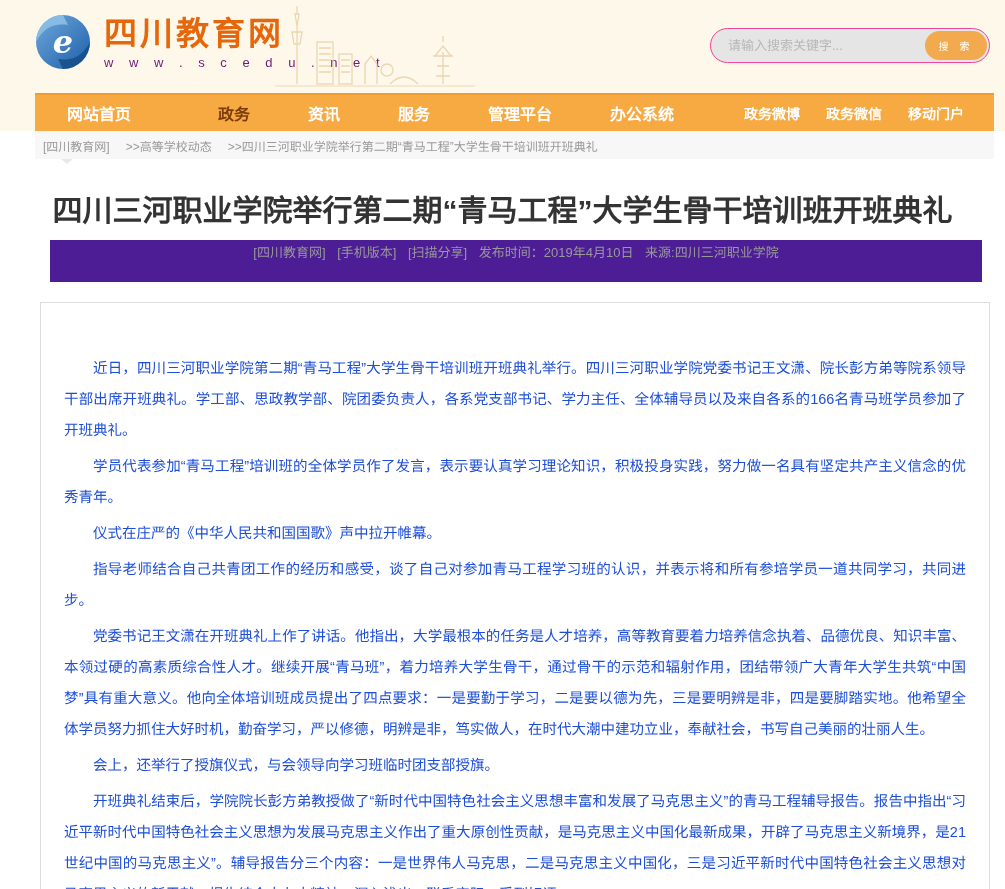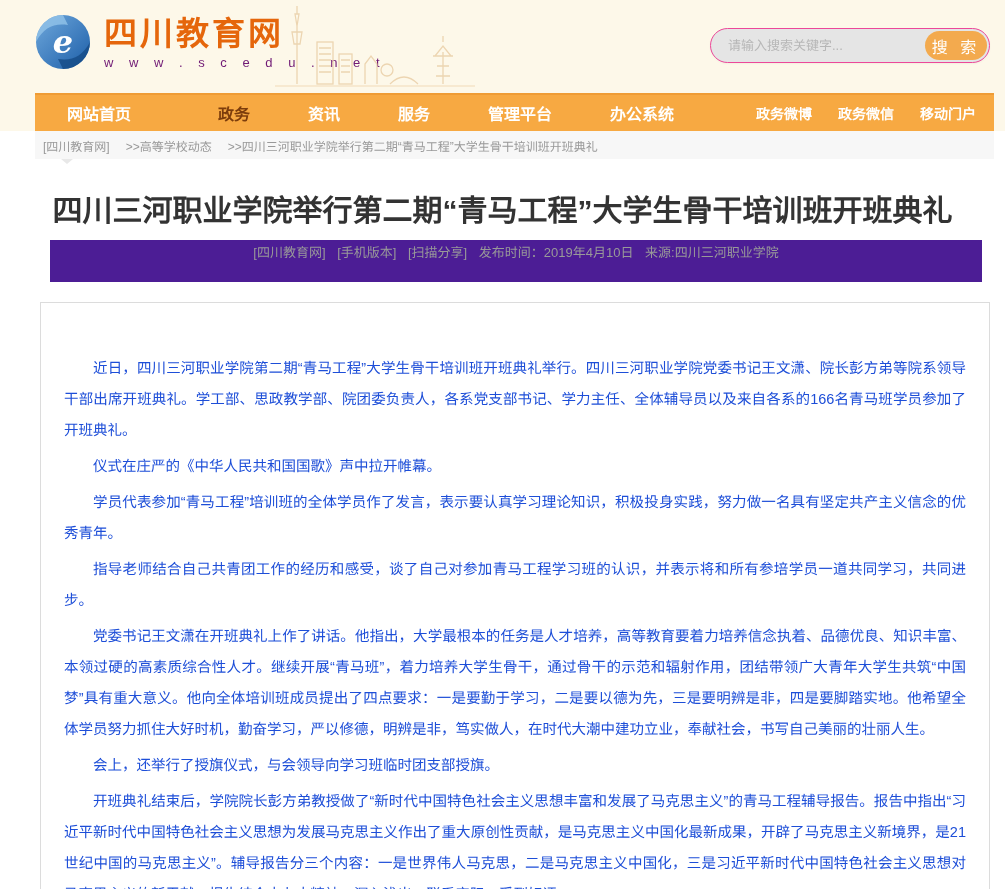"搜 索" .search-btn { font-size: 16px -> 10px }
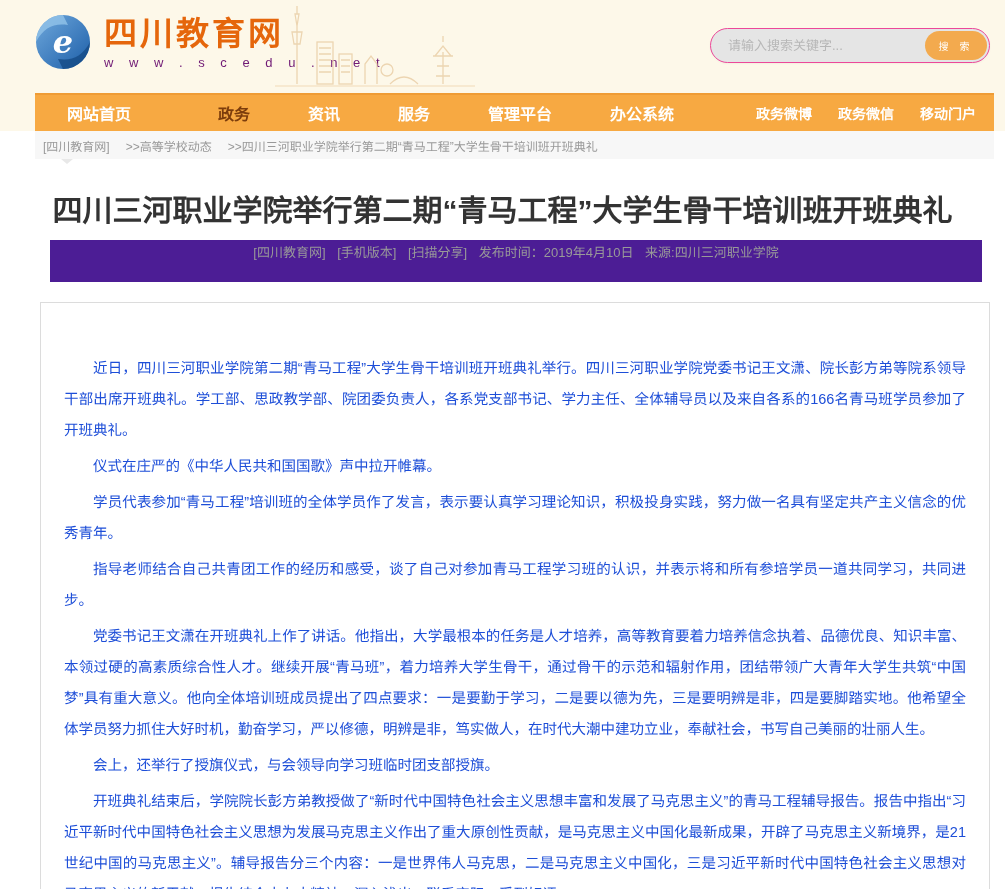"政务微博" .nav-right { padding-right: 18px -> 30px }
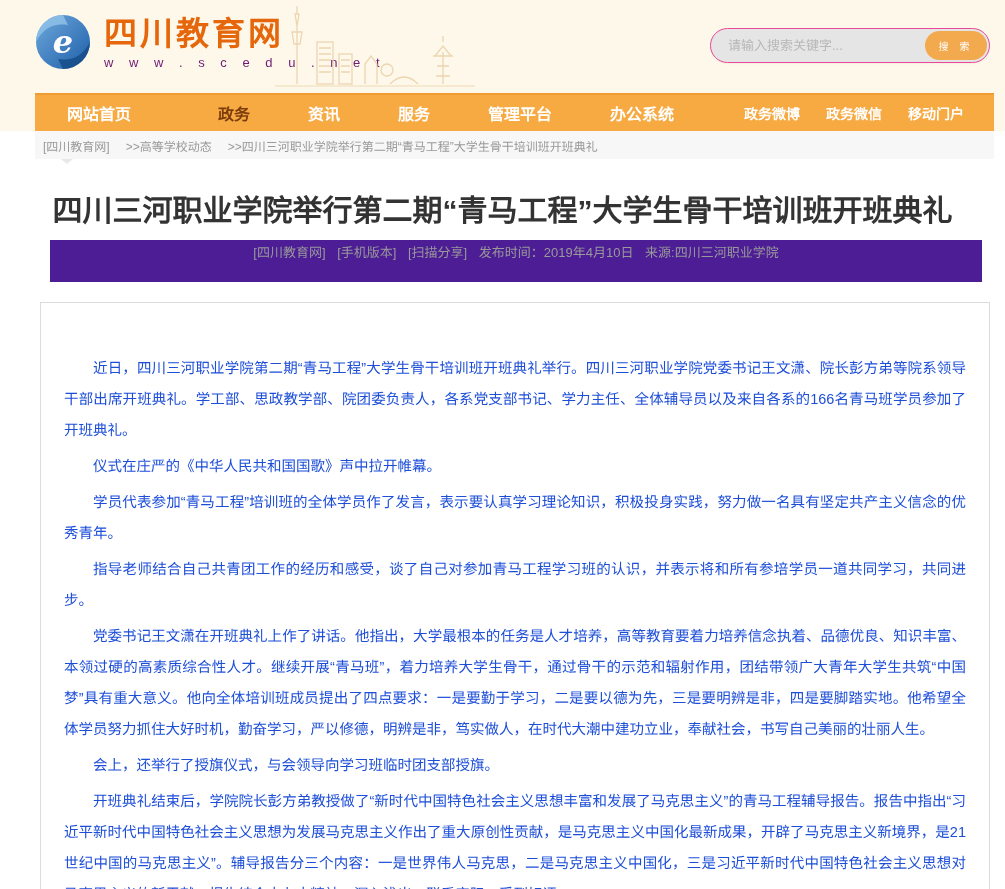"仪式在庄严的《中华人民共和国国歌》声中拉开帷幕。" p { order: before "学员代表参加“青马工程”培训班的全体学员作了发言，表示要认真学习理论知识，积极投" -> after "学员代表参加“青马工程”培训班的全体学员作了发言，表示要认真学习理论知识，积极投" }
